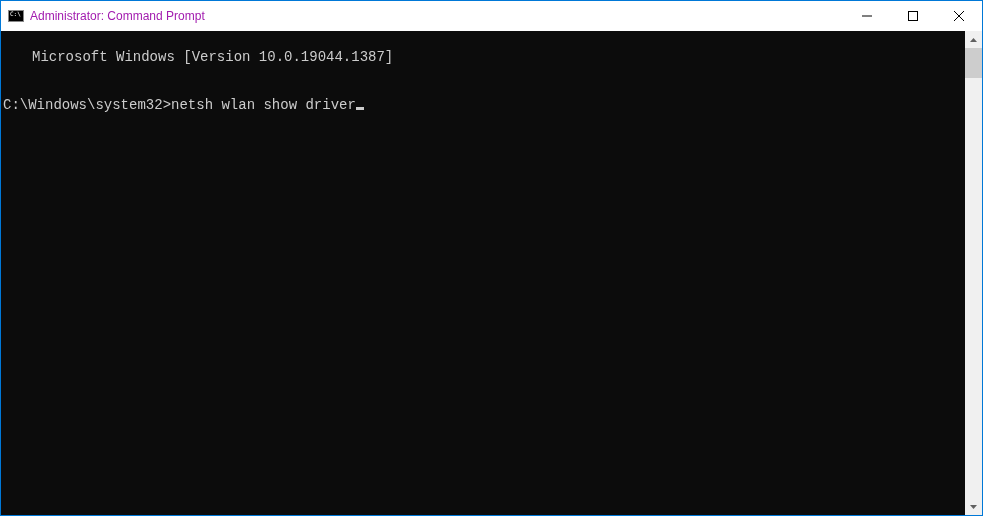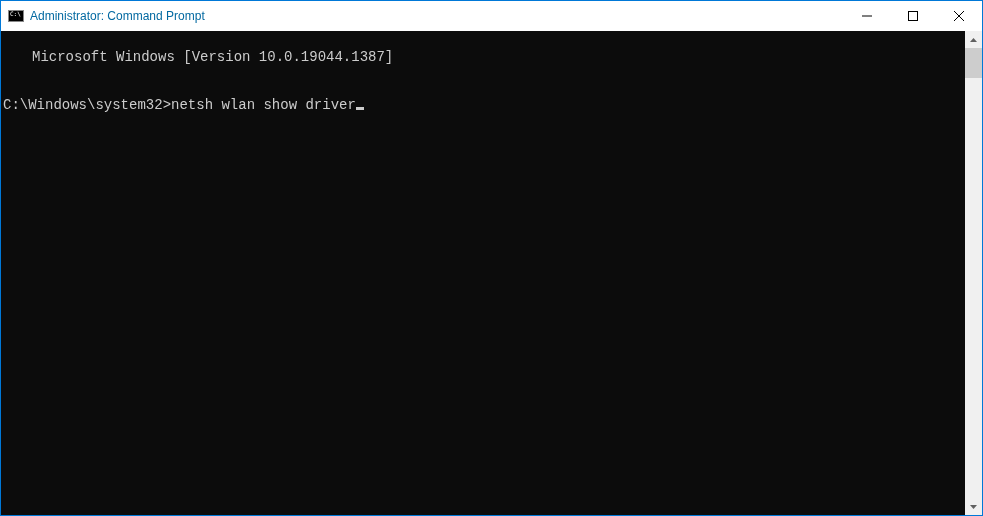"Administrator: Command Prompt" .titlebar-title { color: #0369a1 -> #a21caf }
